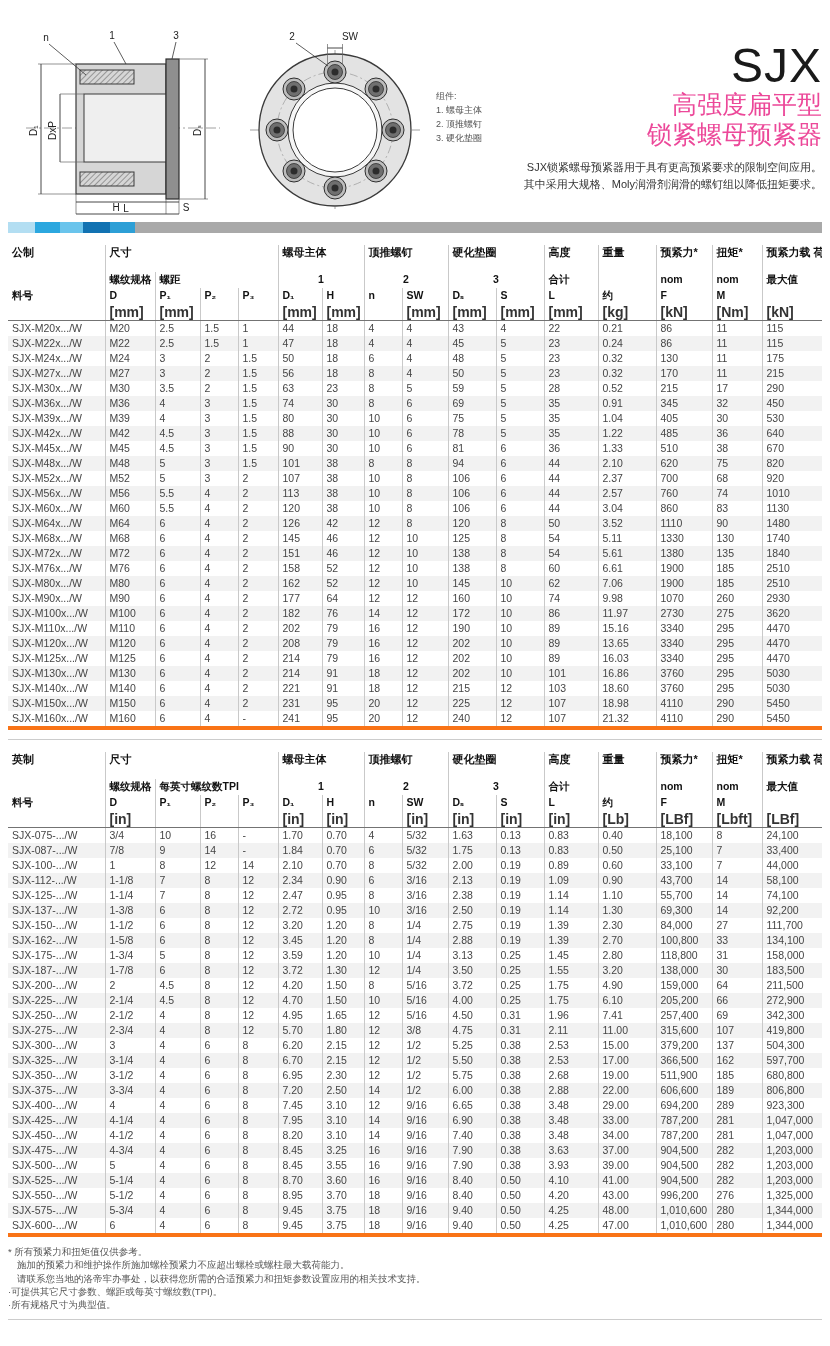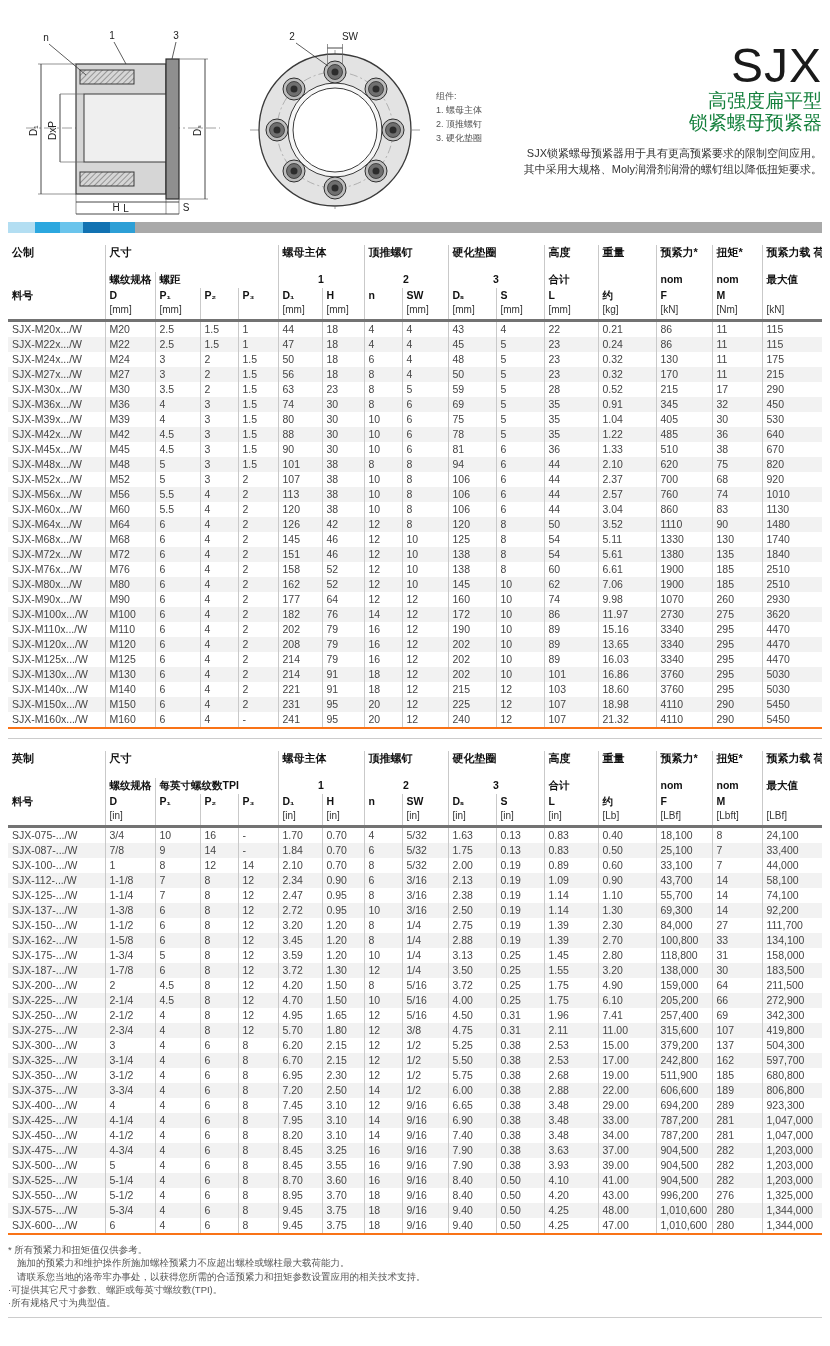"高强度扁平型" .title-sub { color: #15803d -> #ec4899; font-size: 19px -> 25px }
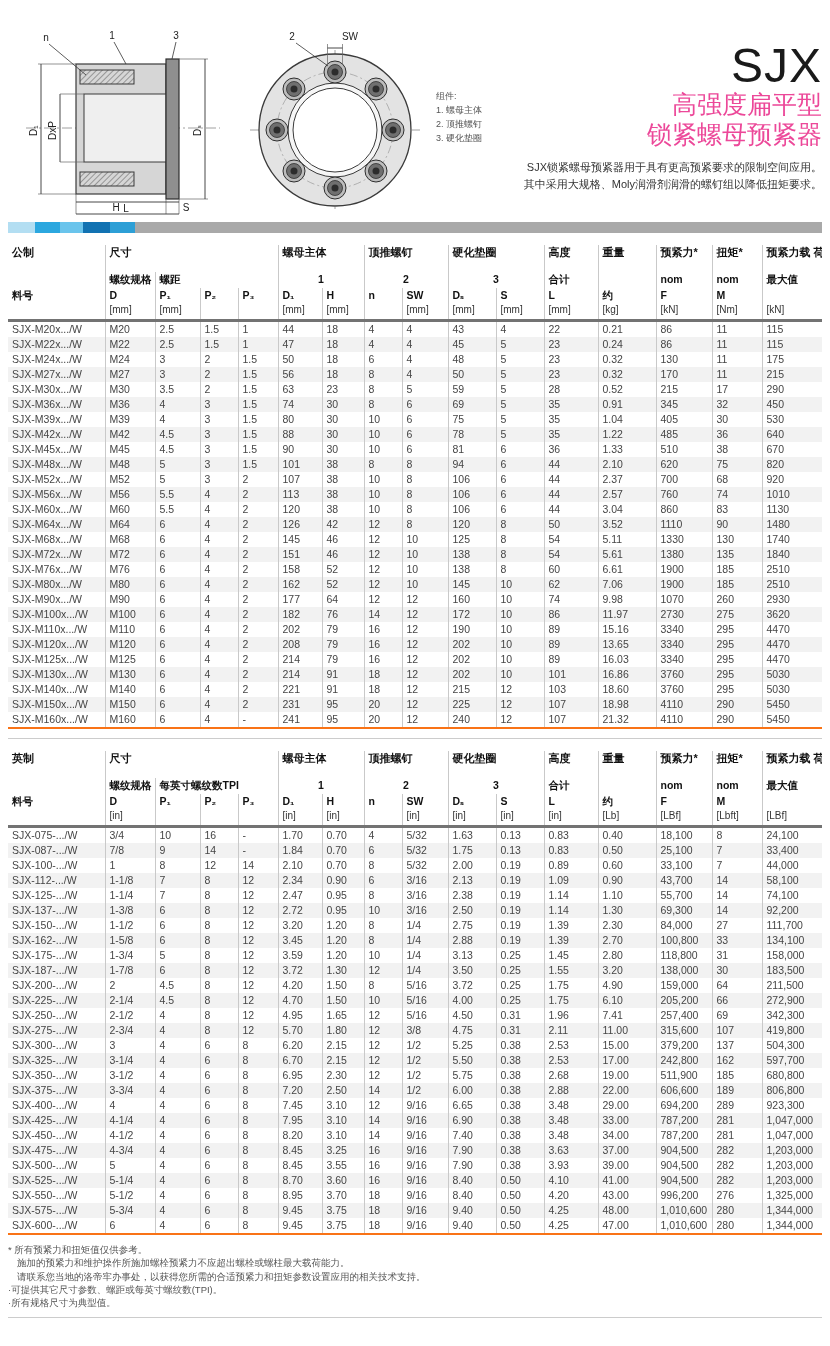"[mm]" th.unit-header { border-bottom: 3px solid #737373 -> 1px solid #737373; font-size: 10px -> 14px; font-weight: normal -> bold }
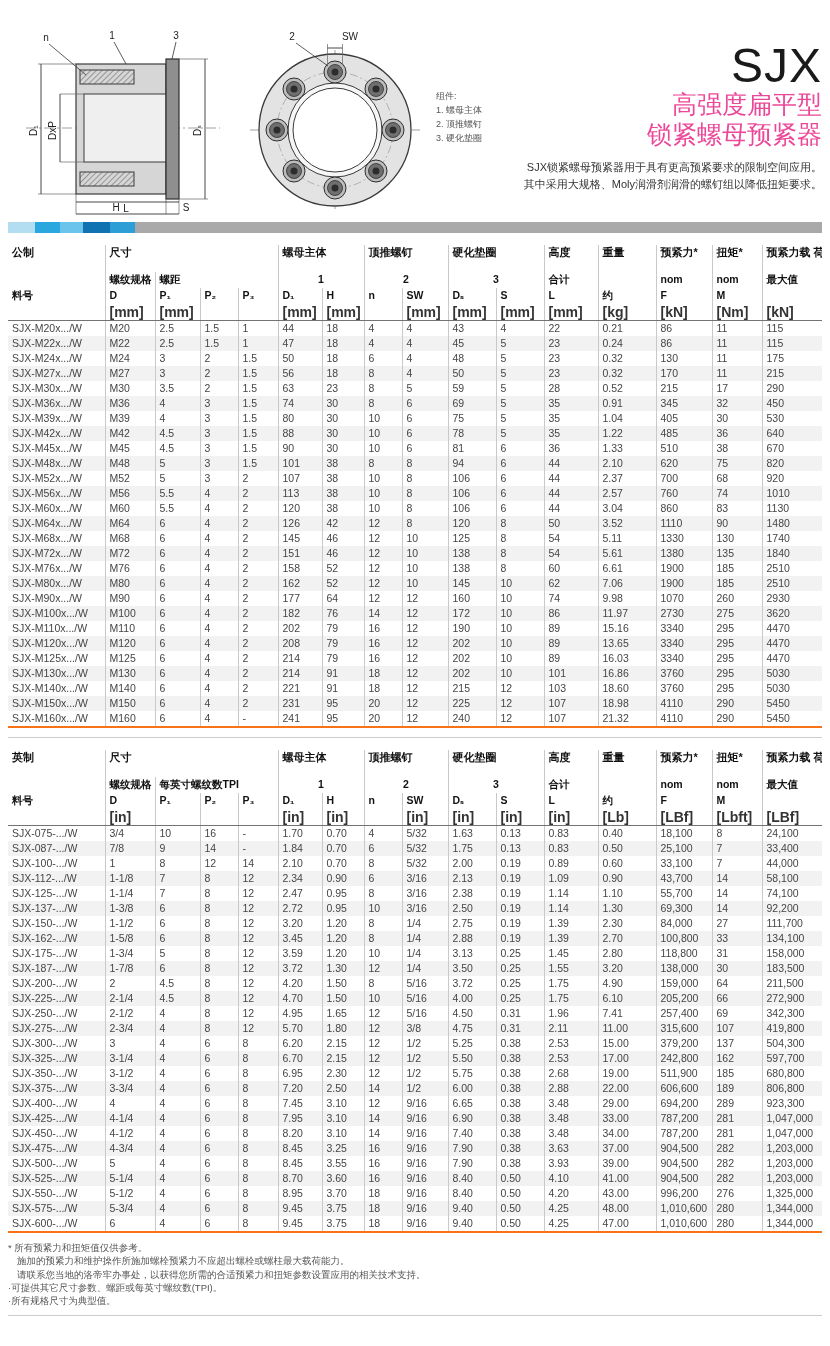"SJX-M160x.../W" table.spec tbody tr:last-child td { border-bottom: 2px solid #f97316 -> 4px solid #f97316 }
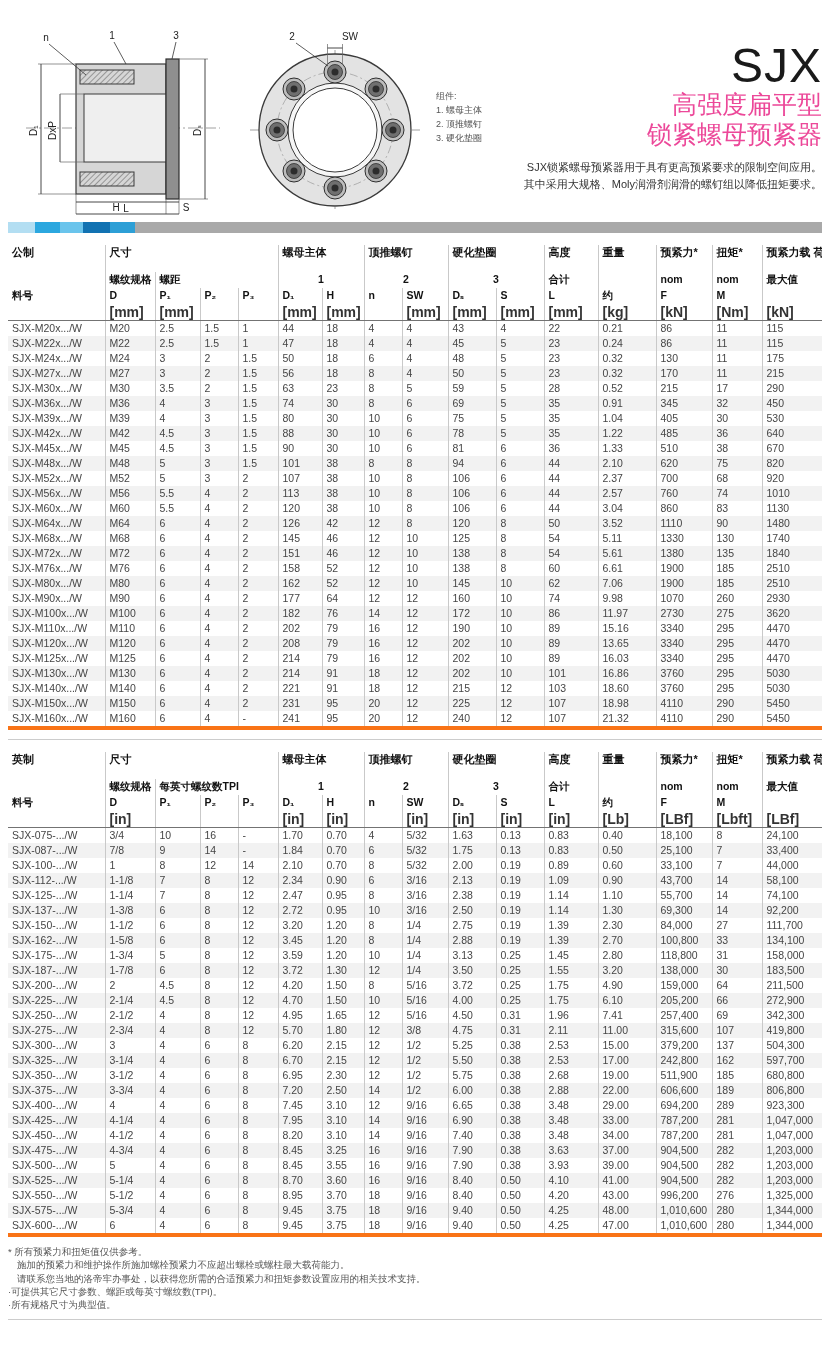"242,800" td { text: 242,800 -> 366,500 }
